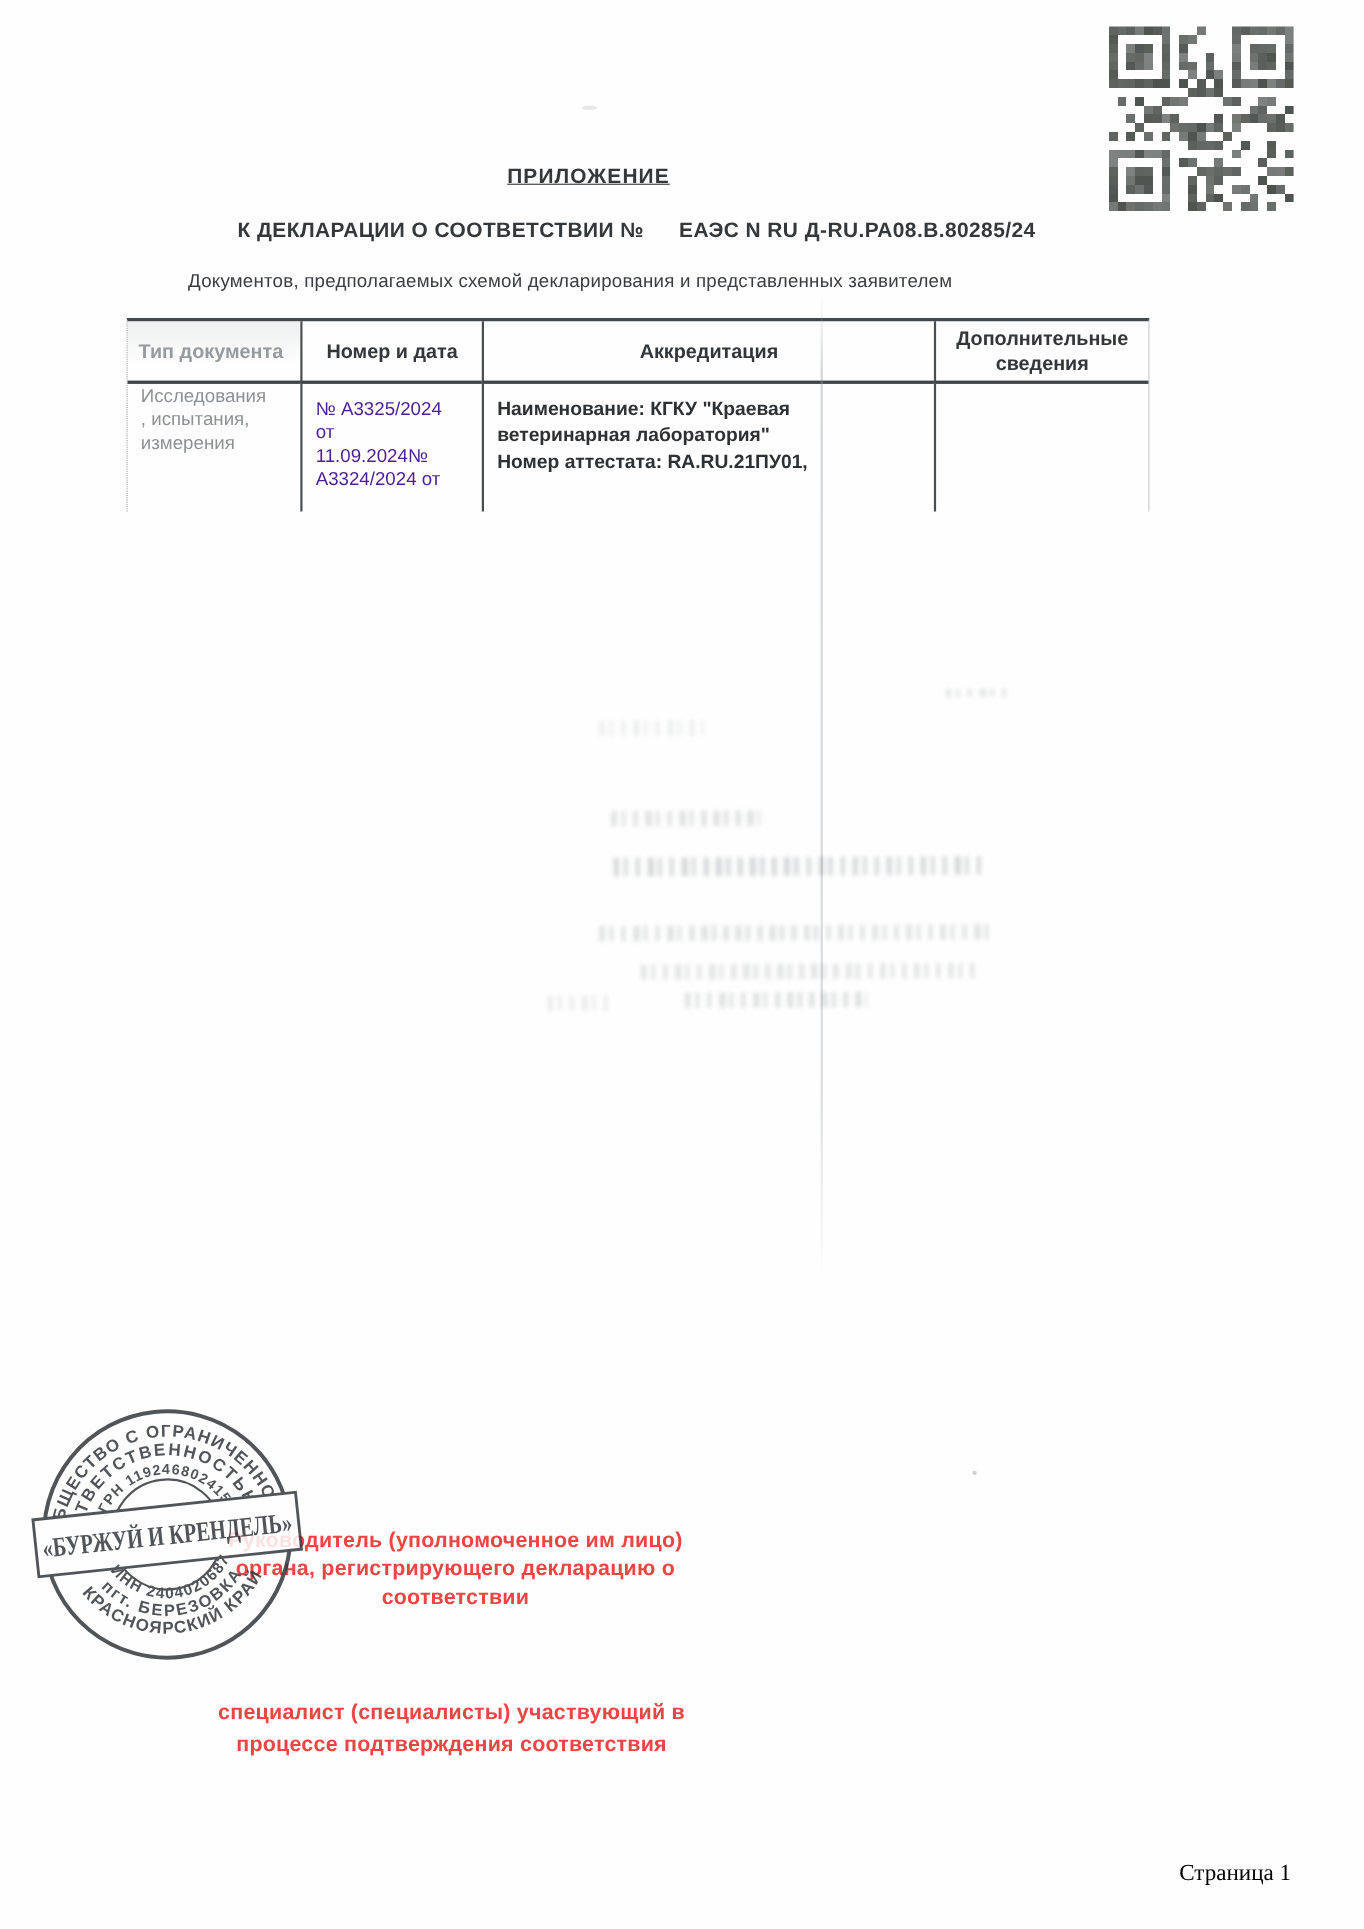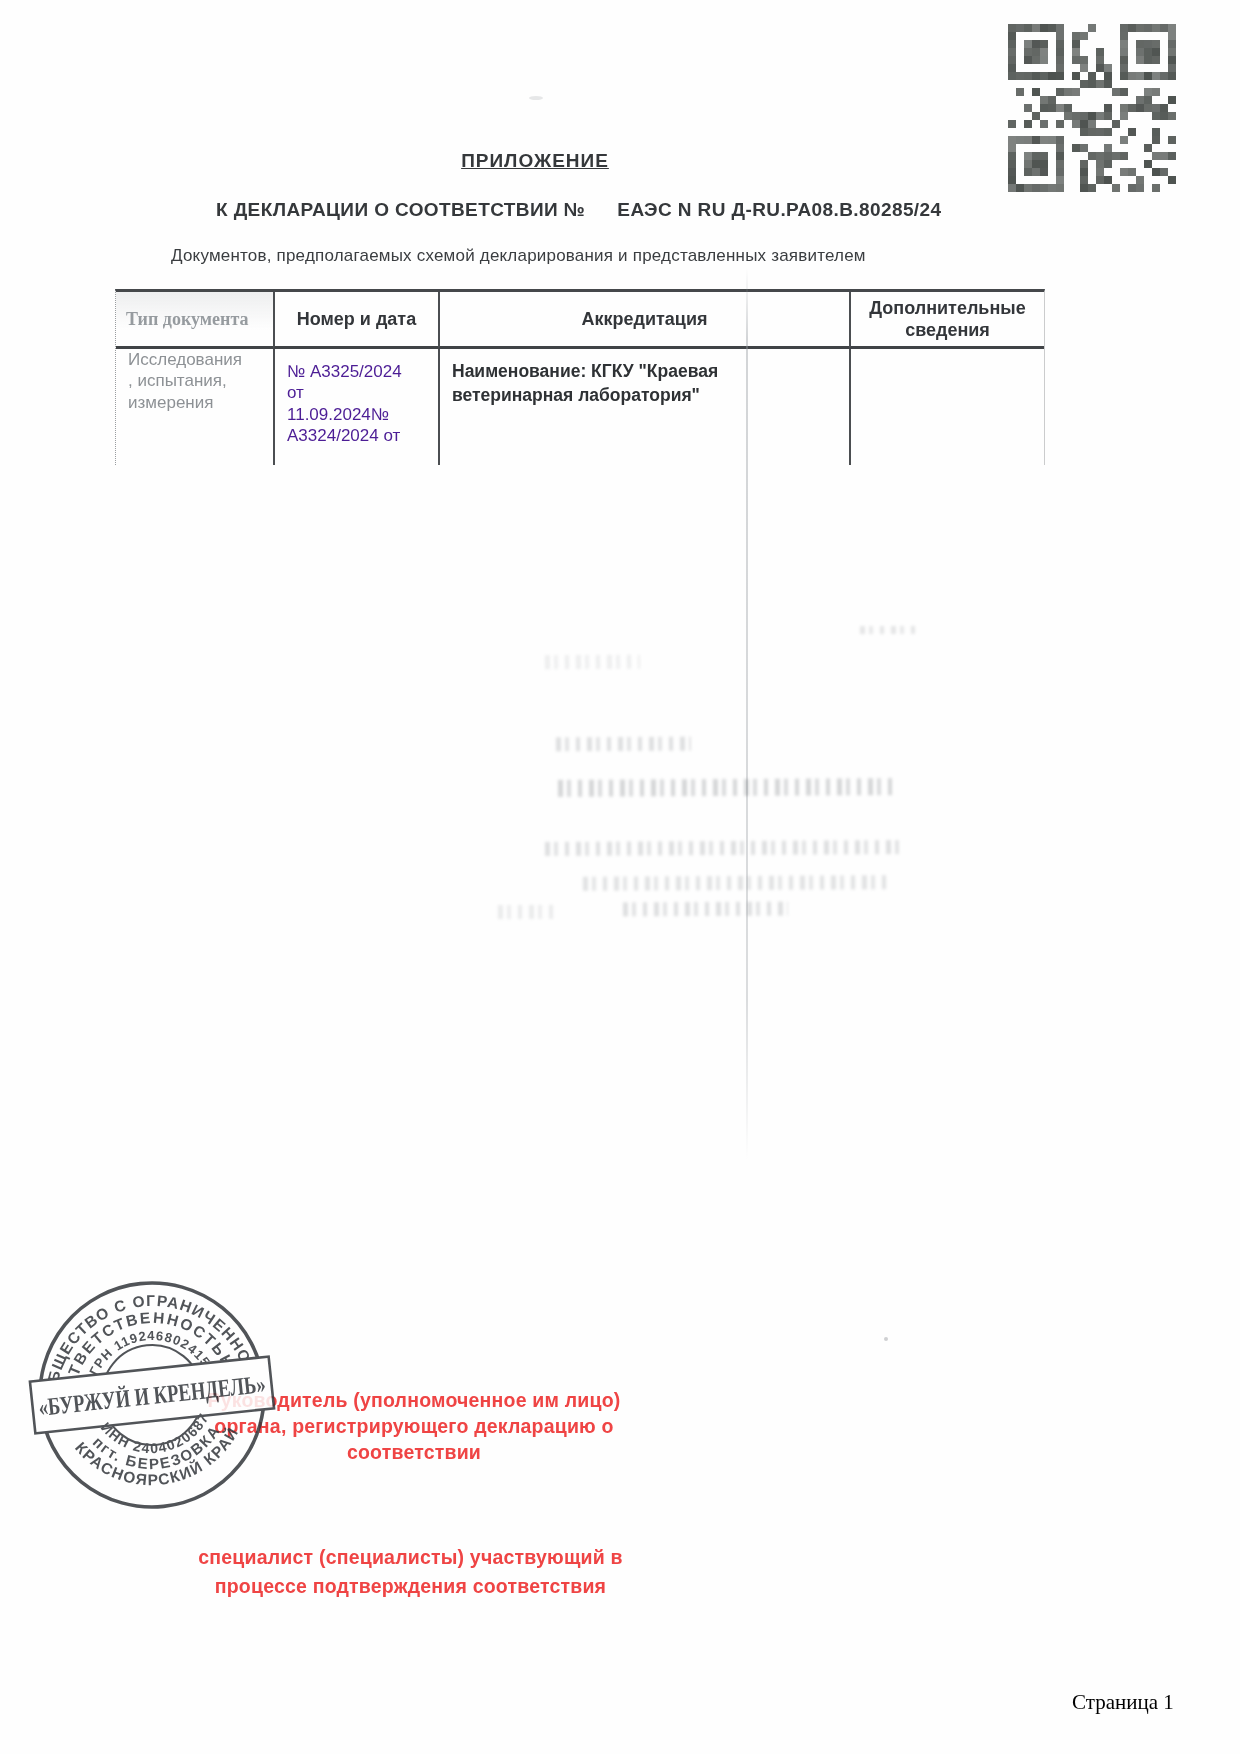"Тип документа" .hcell.washed { font-family: Liberation Serif, serif -> none }
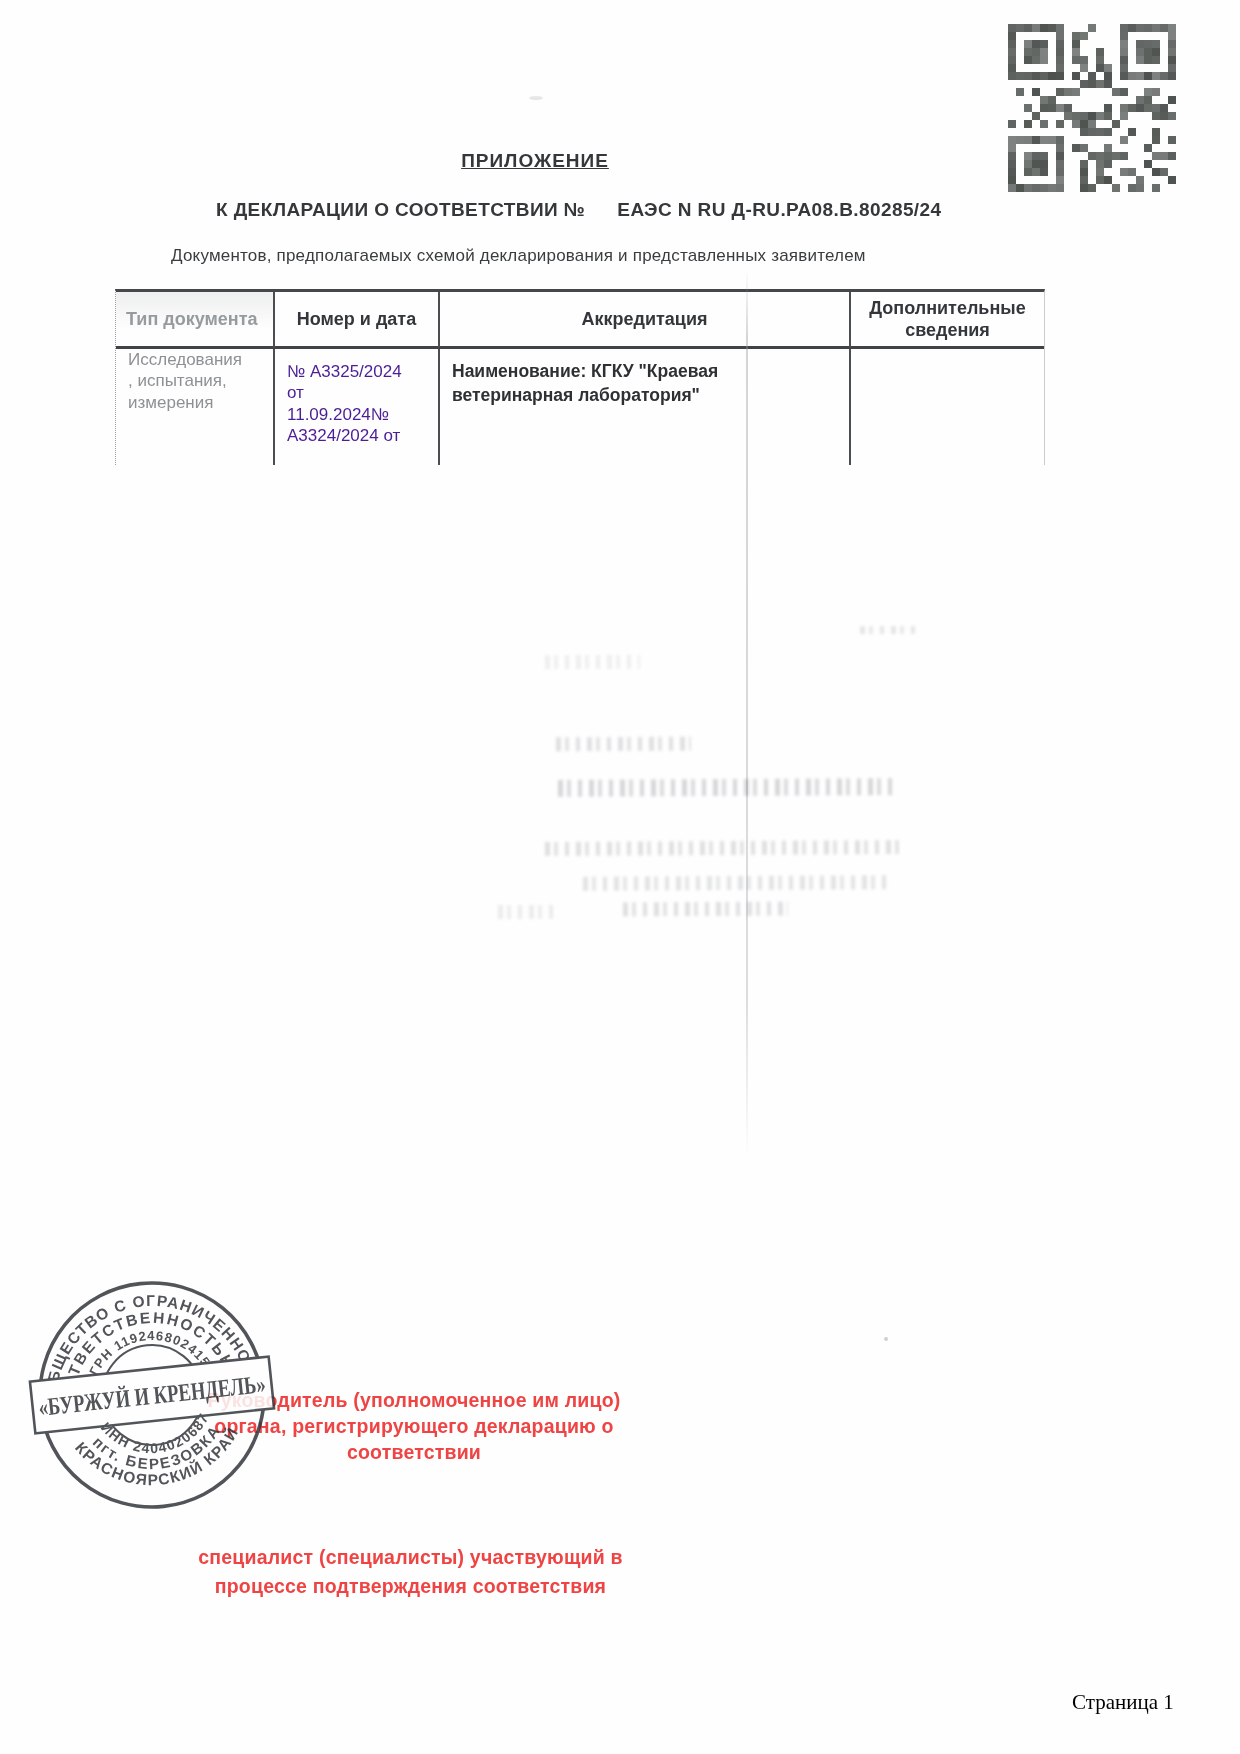"Номер аттестата: RA.RU.21ПУ01," span.ln { html: none -> <span>Номер аттестата: RA.RU.21ПУ01,</span> }
